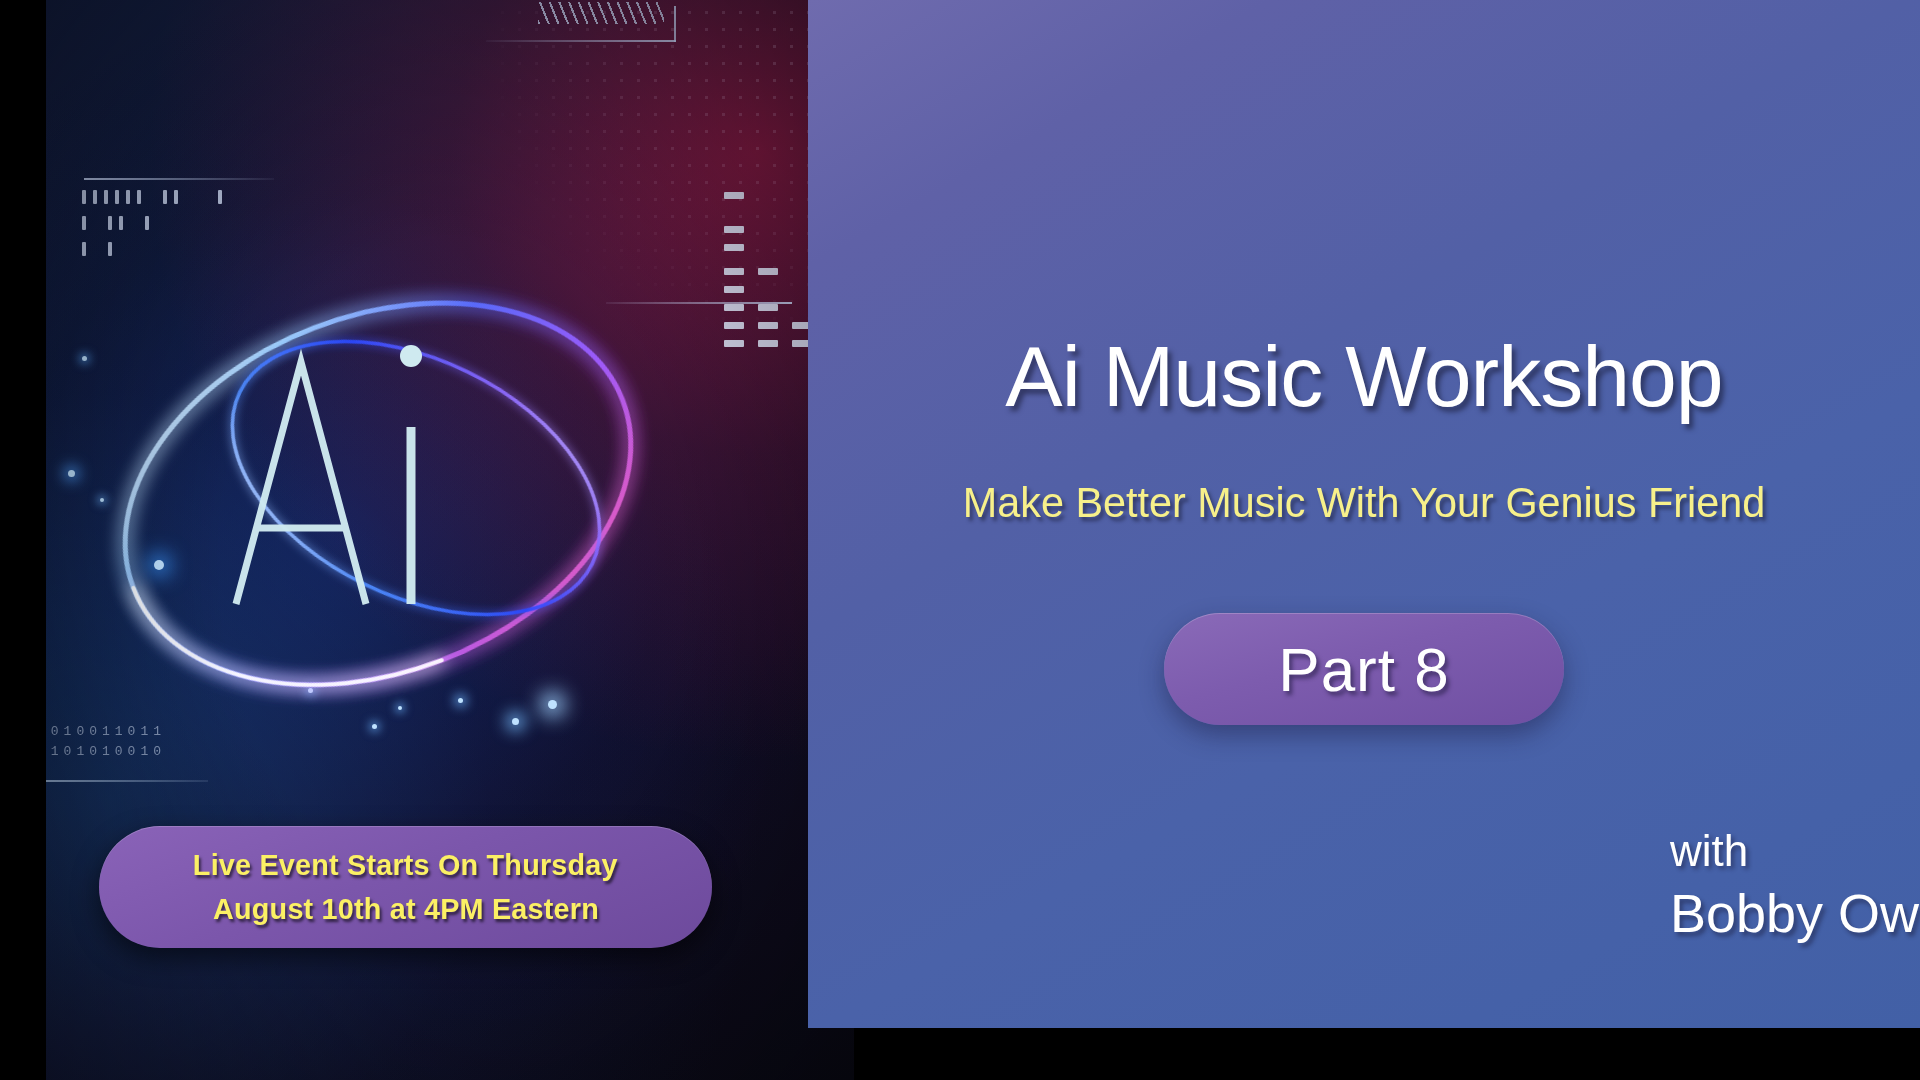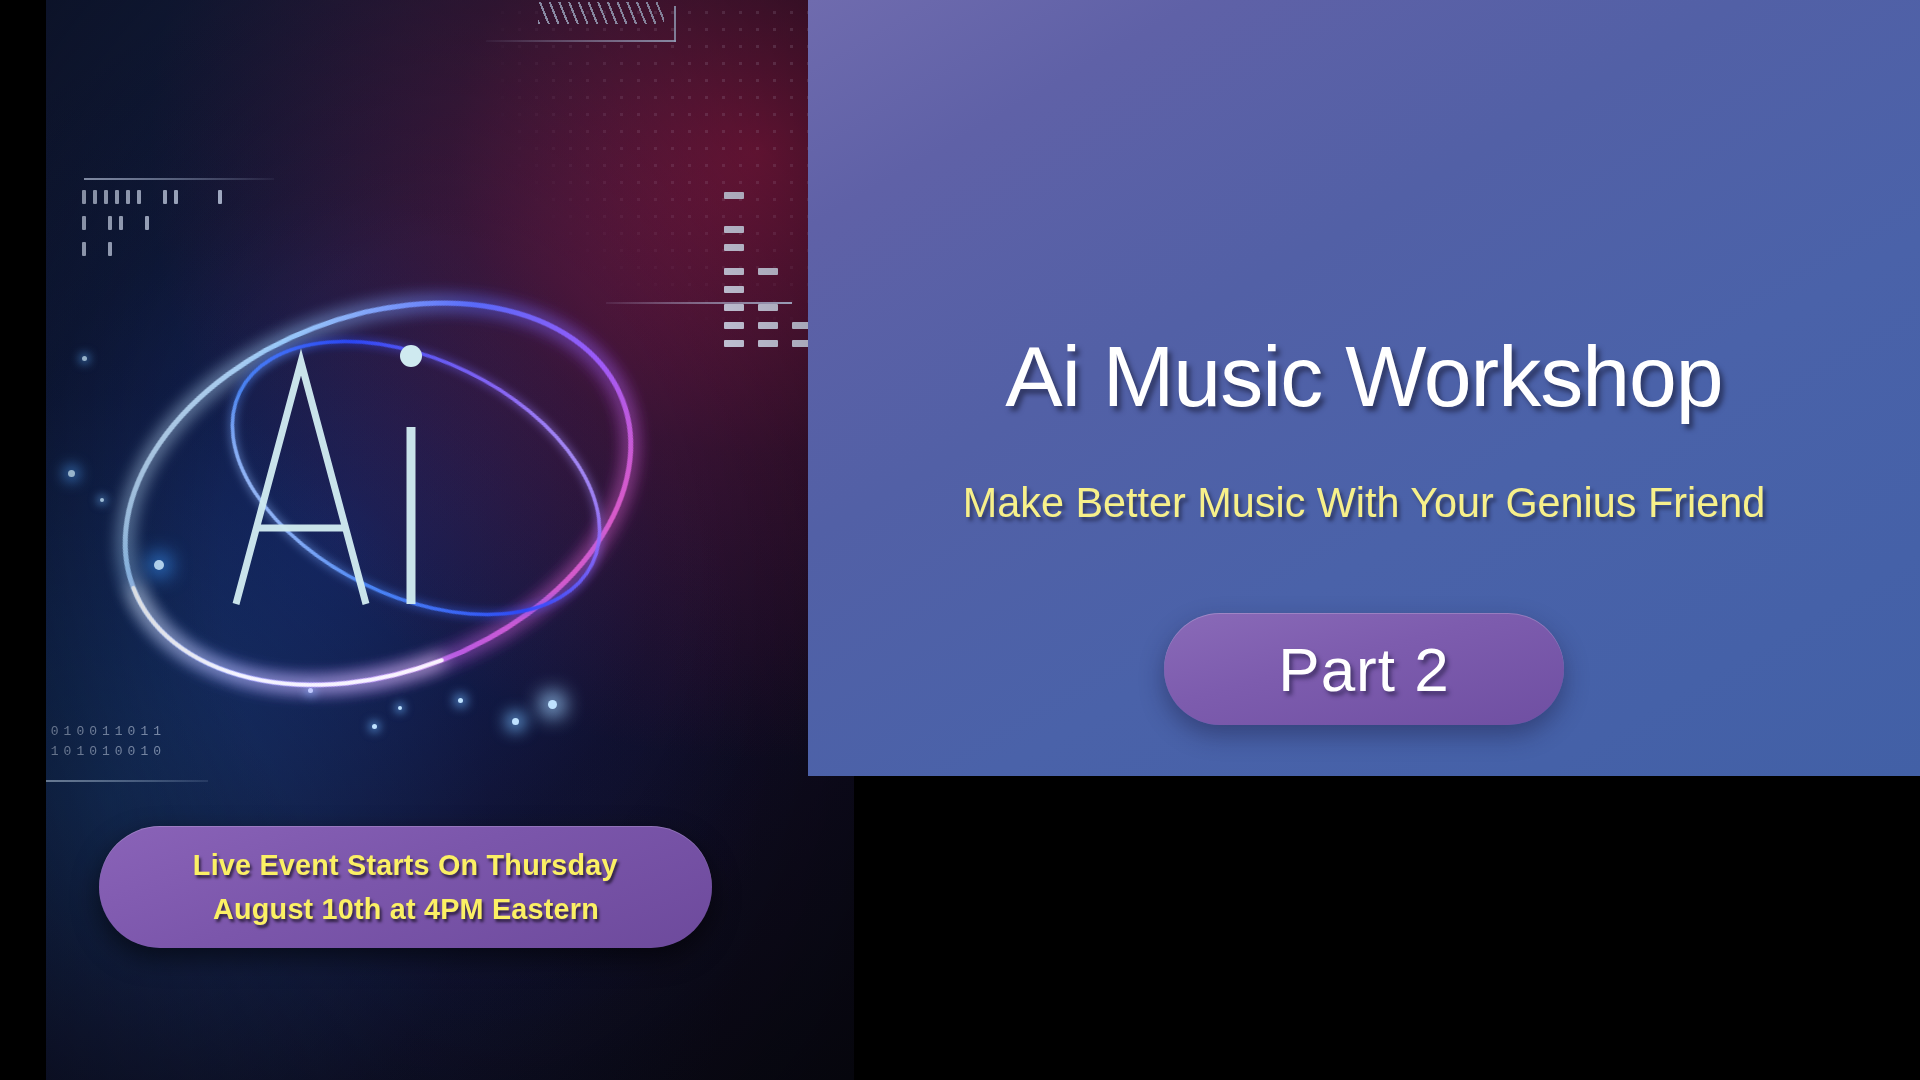"Ai Music Workshop" .right-panel { height: 776px -> 1028px }
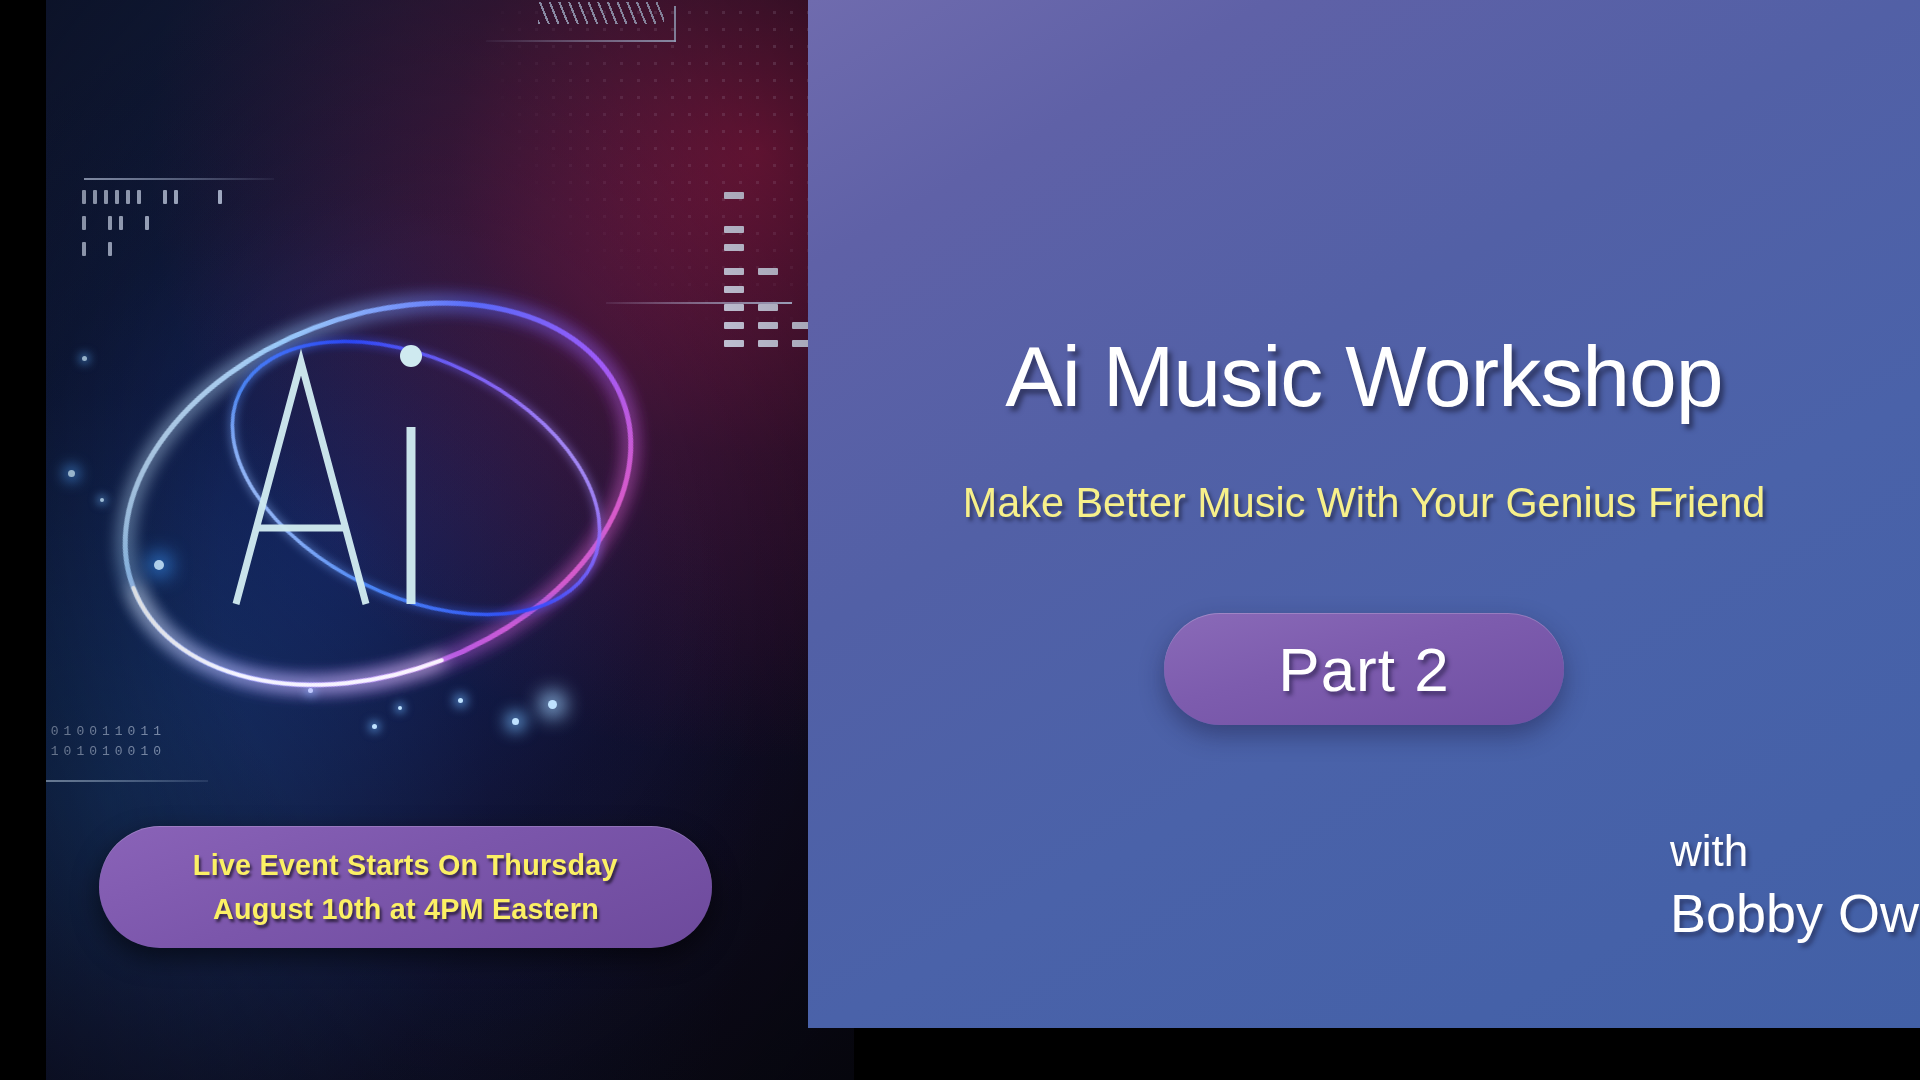"Part 2" span { text: 2 -> 8 }
